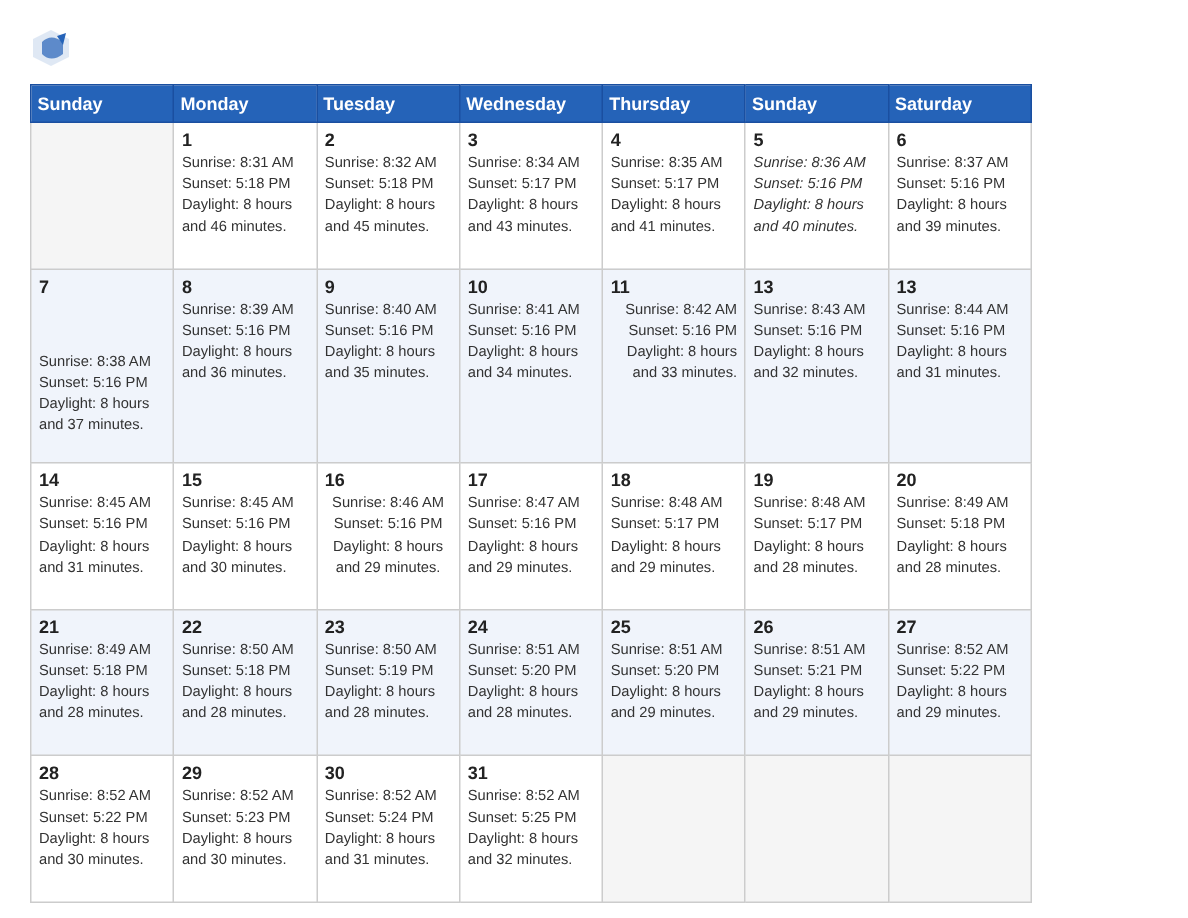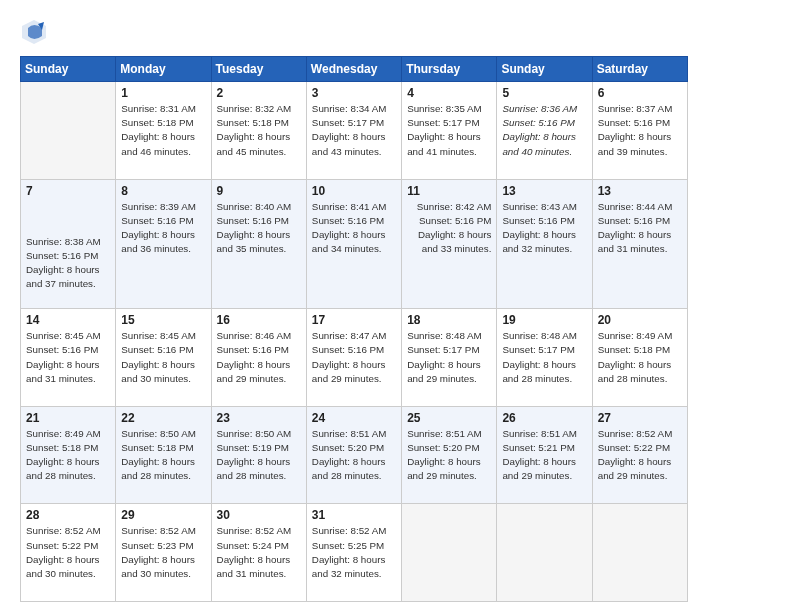"Sunrise: 8:46 AM" div.day-info { text-align: none -> center }
